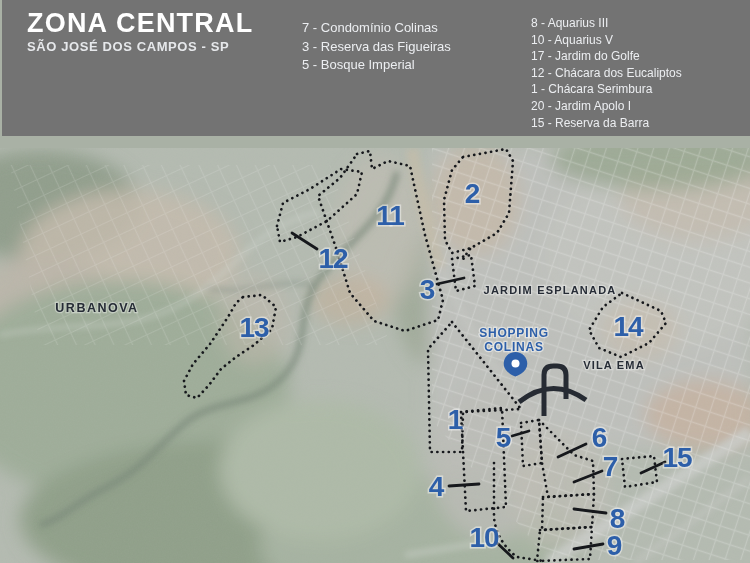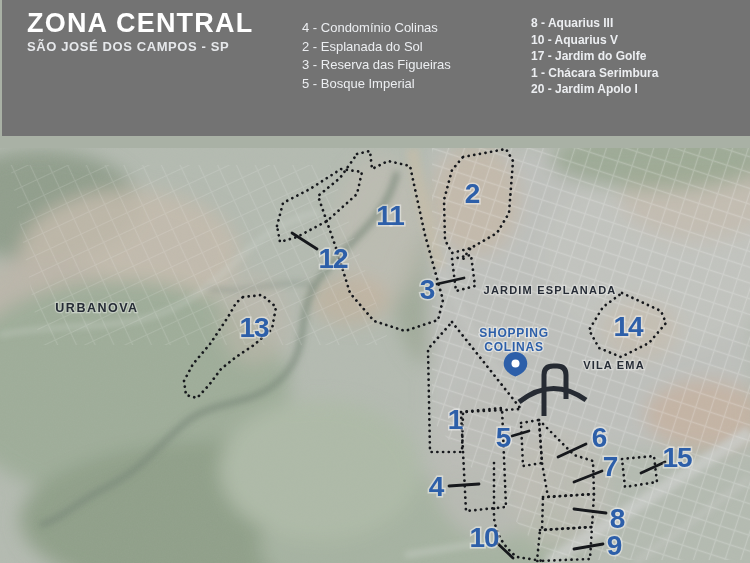"4 - Condomínio Colinas" div.li { text: 4 -> 7 }
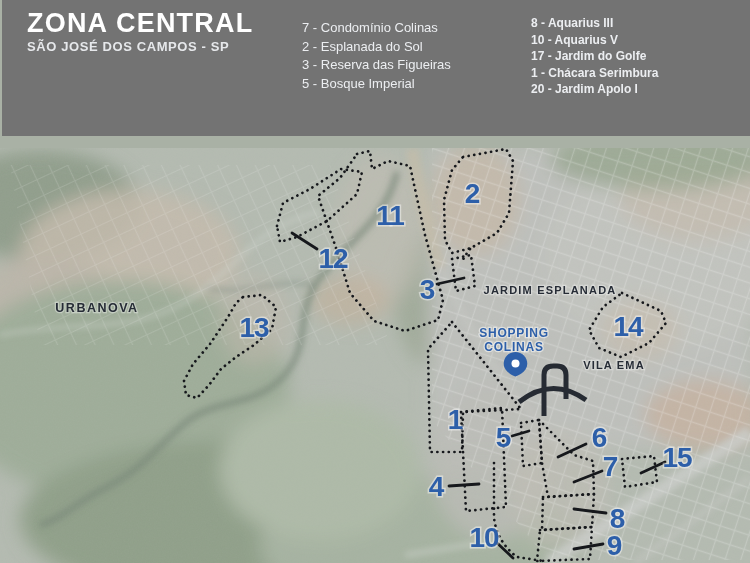"8 - Aquarius III" .col2 { font-weight: 700 -> 400 }
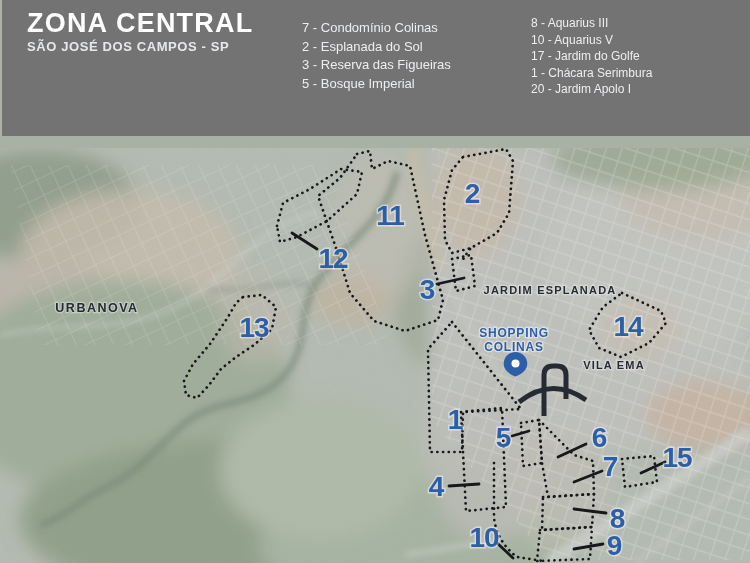"2 - Esplanada do Sol" div.li { html: <div>2 - Esplanada do Sol</div> -> none }
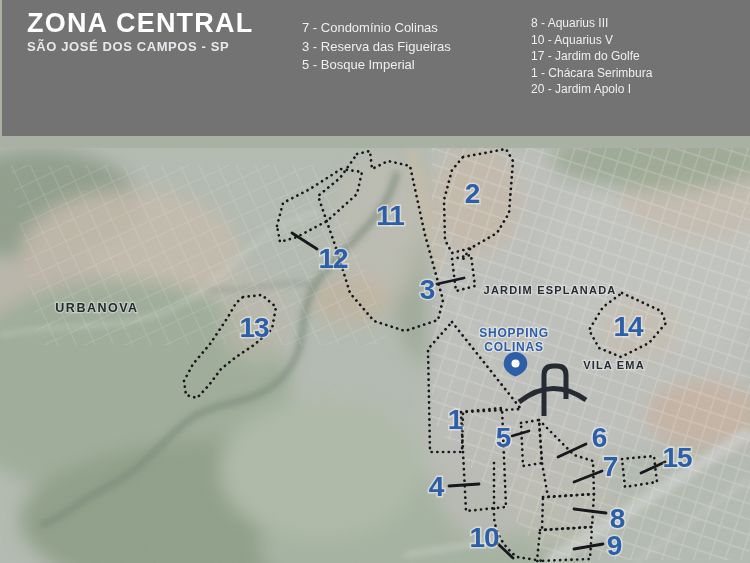"12 - Chácara dos Eucaliptos" div.li { html: none -> <div>12 - Chácara dos Eucaliptos</div> }
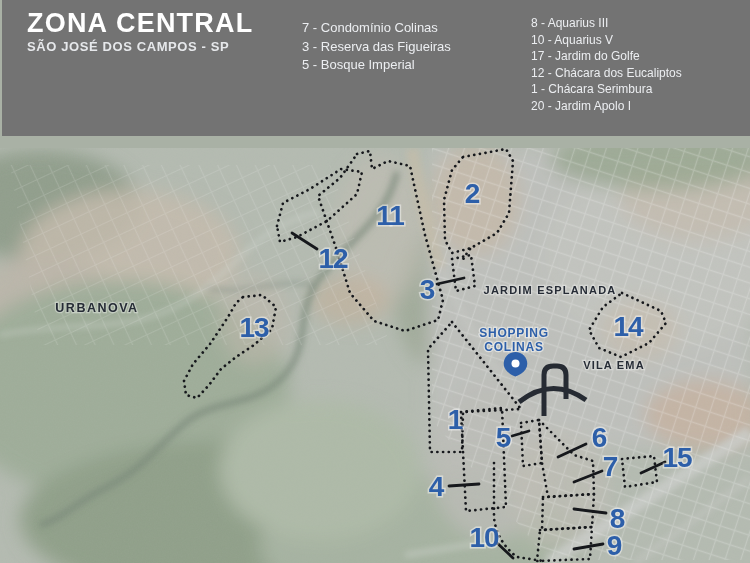"15 - Reserva da Barra" div.li { html: none -> <div>15 - Reserva da Barra</div> }
